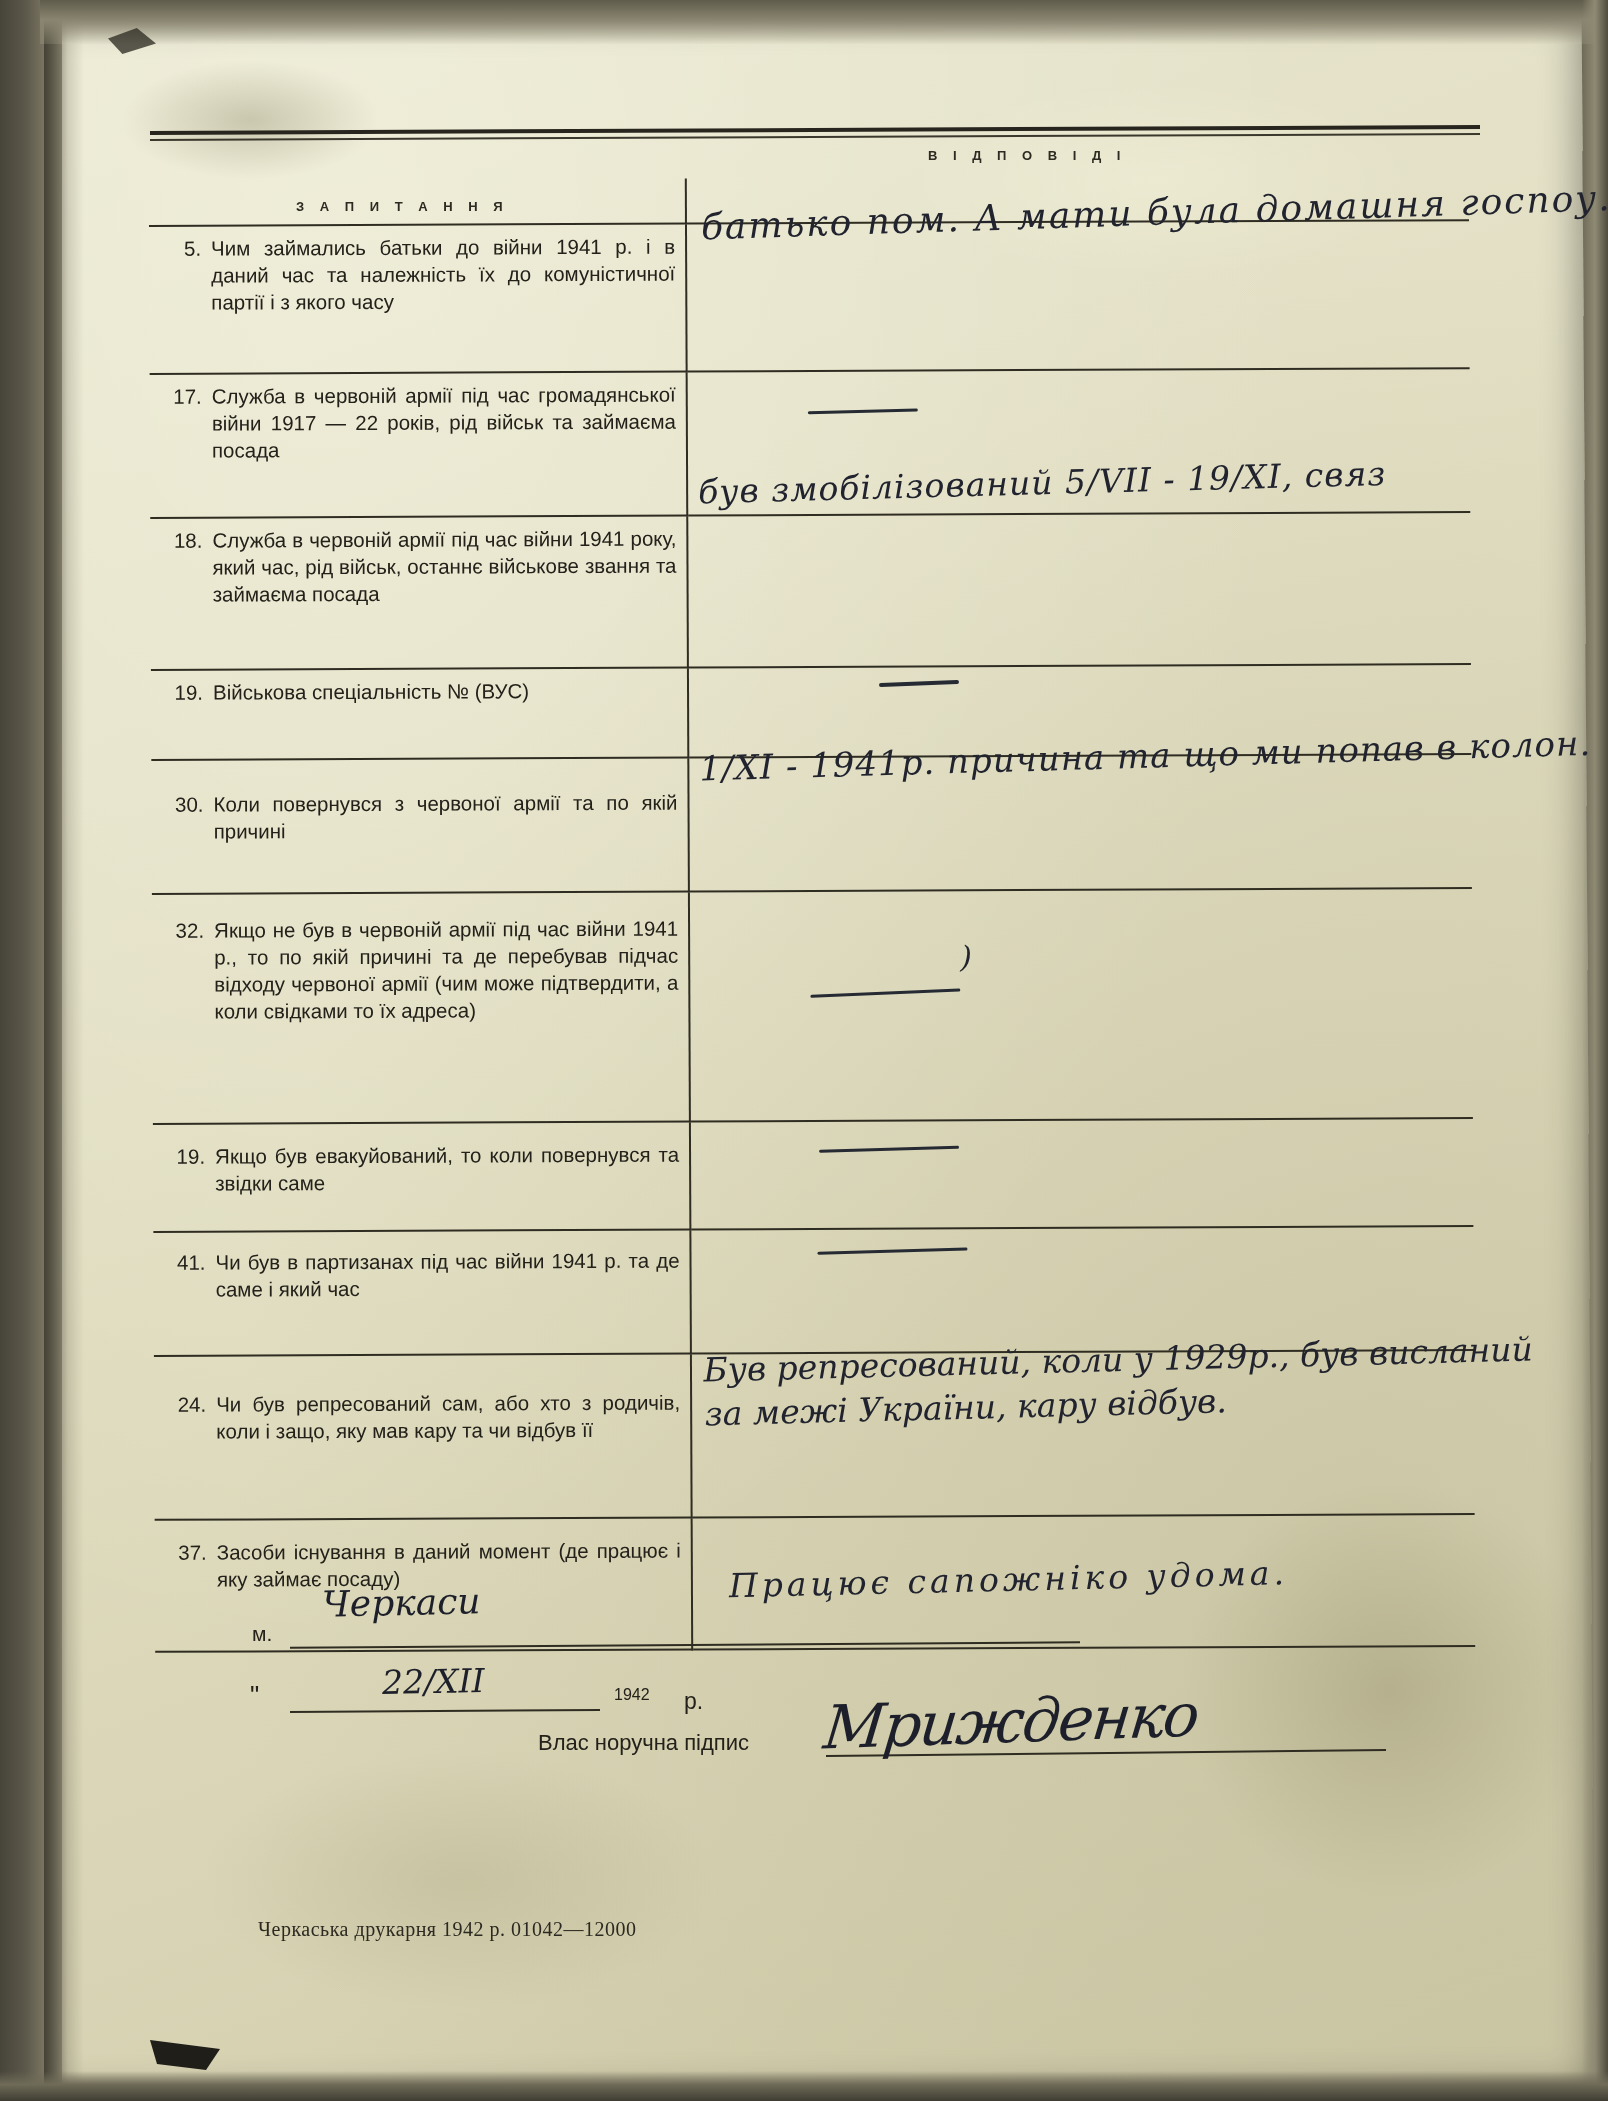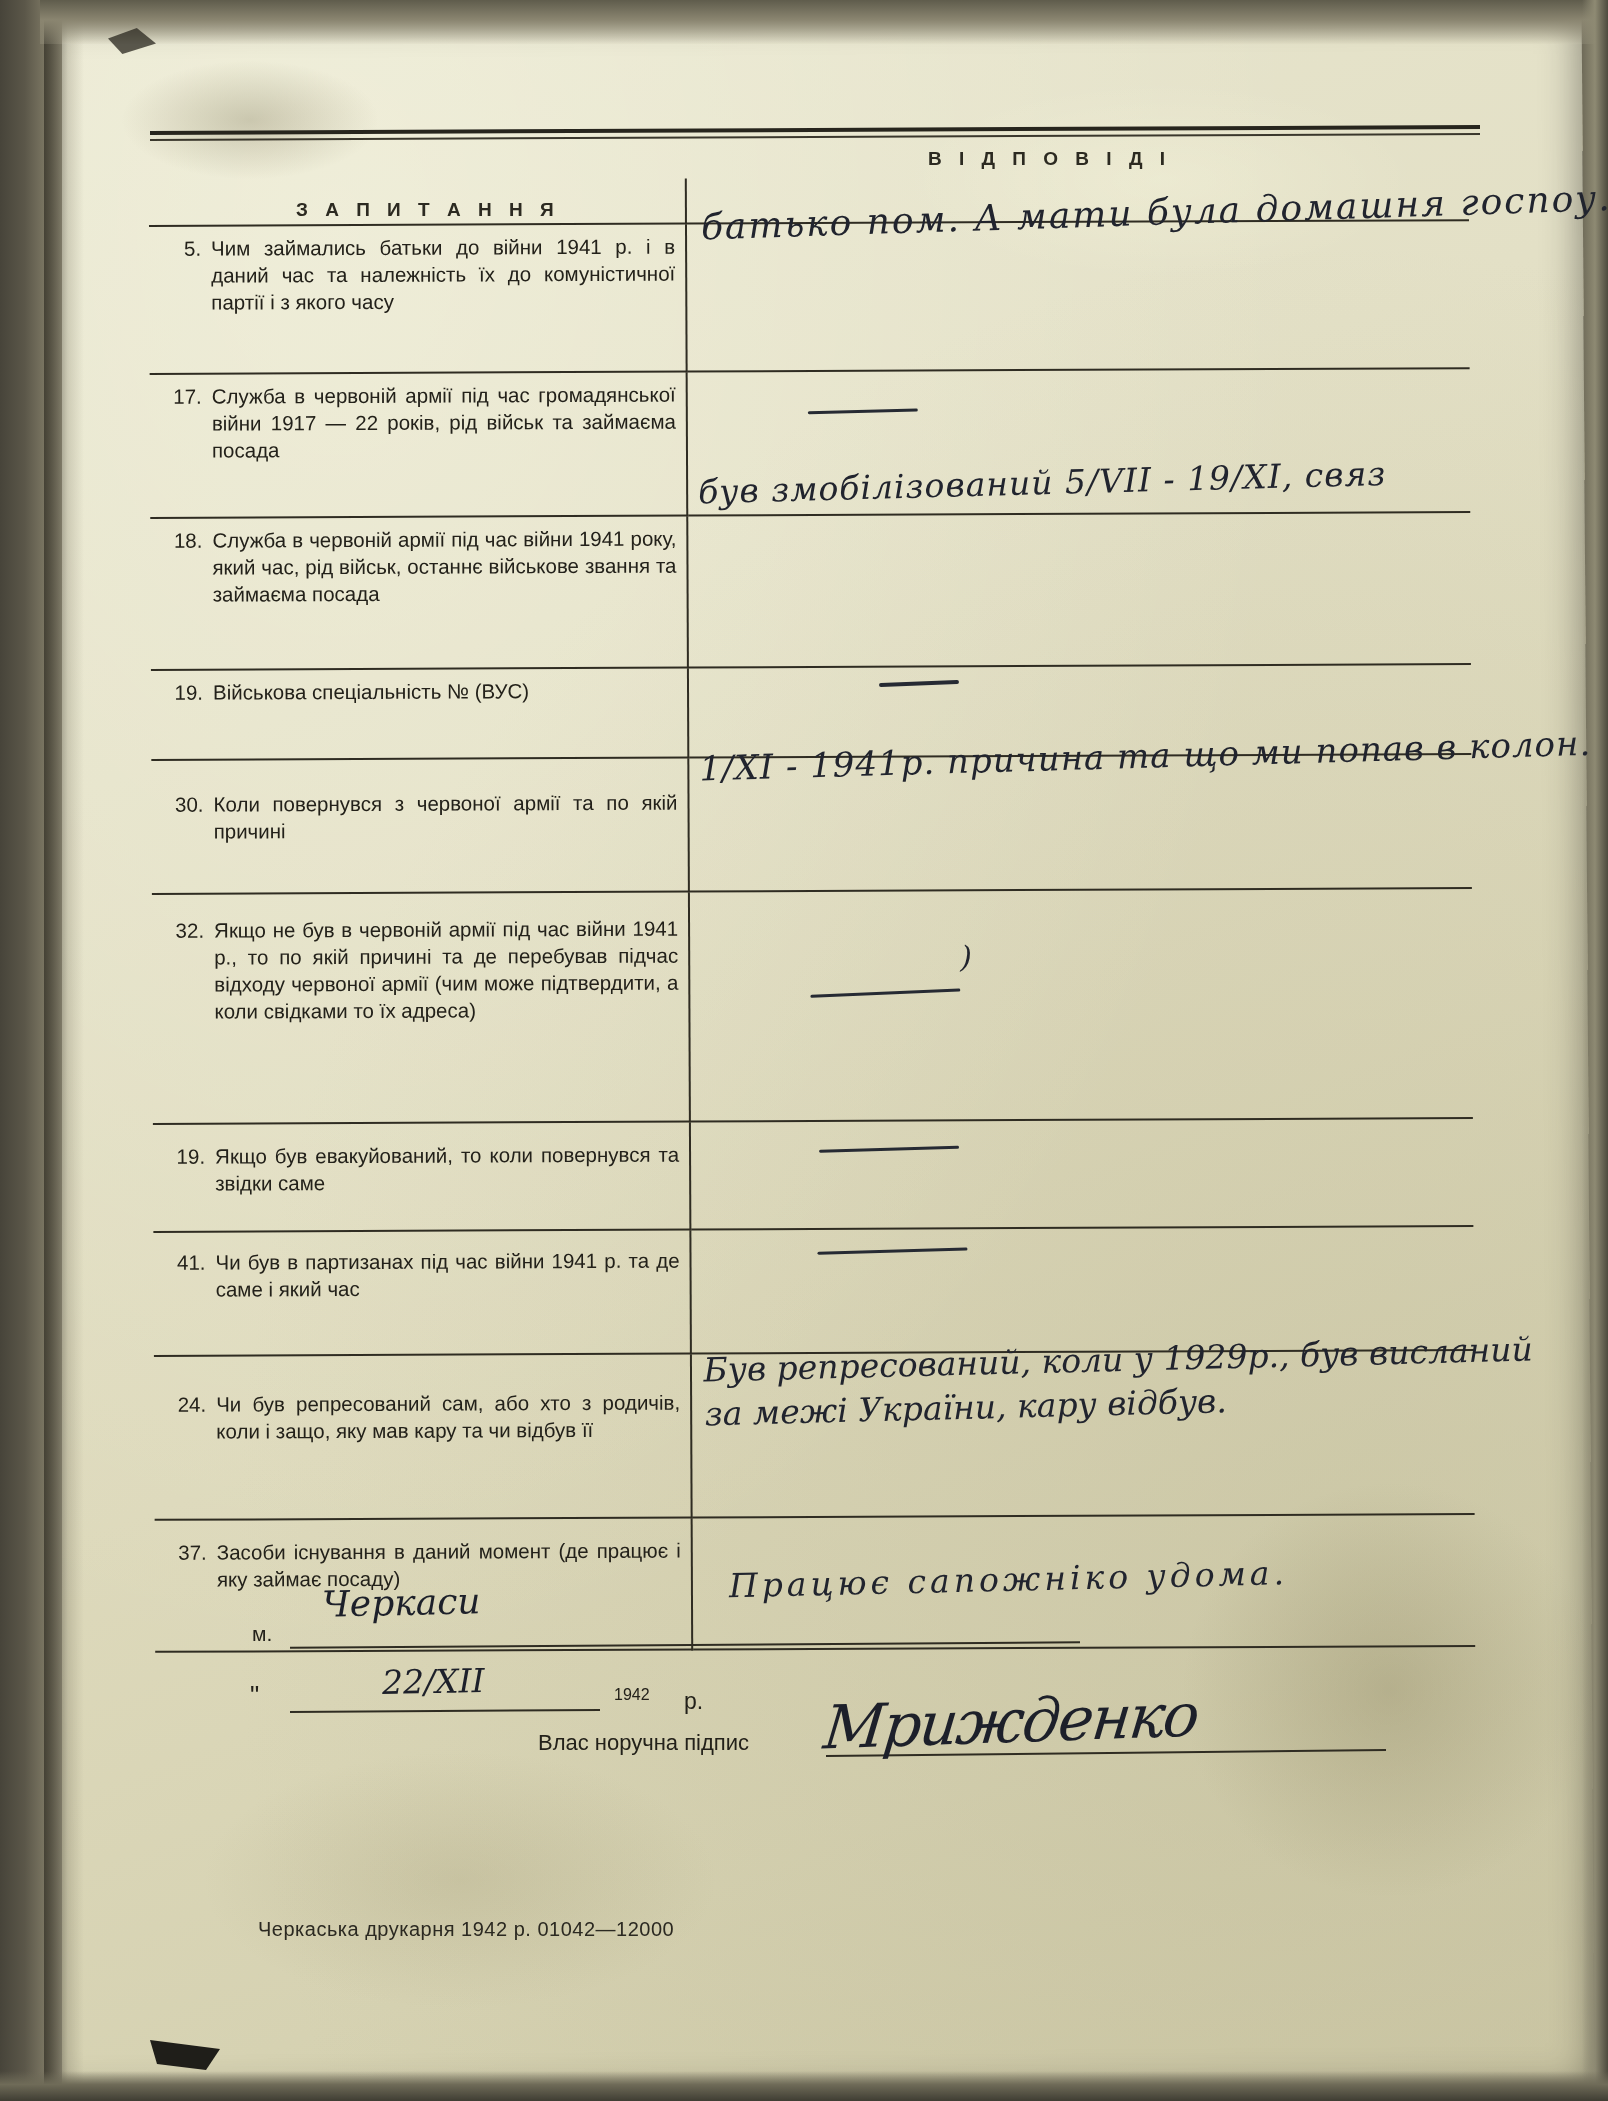"В І Д П О" .col-head { font-size: 19px -> 13px }
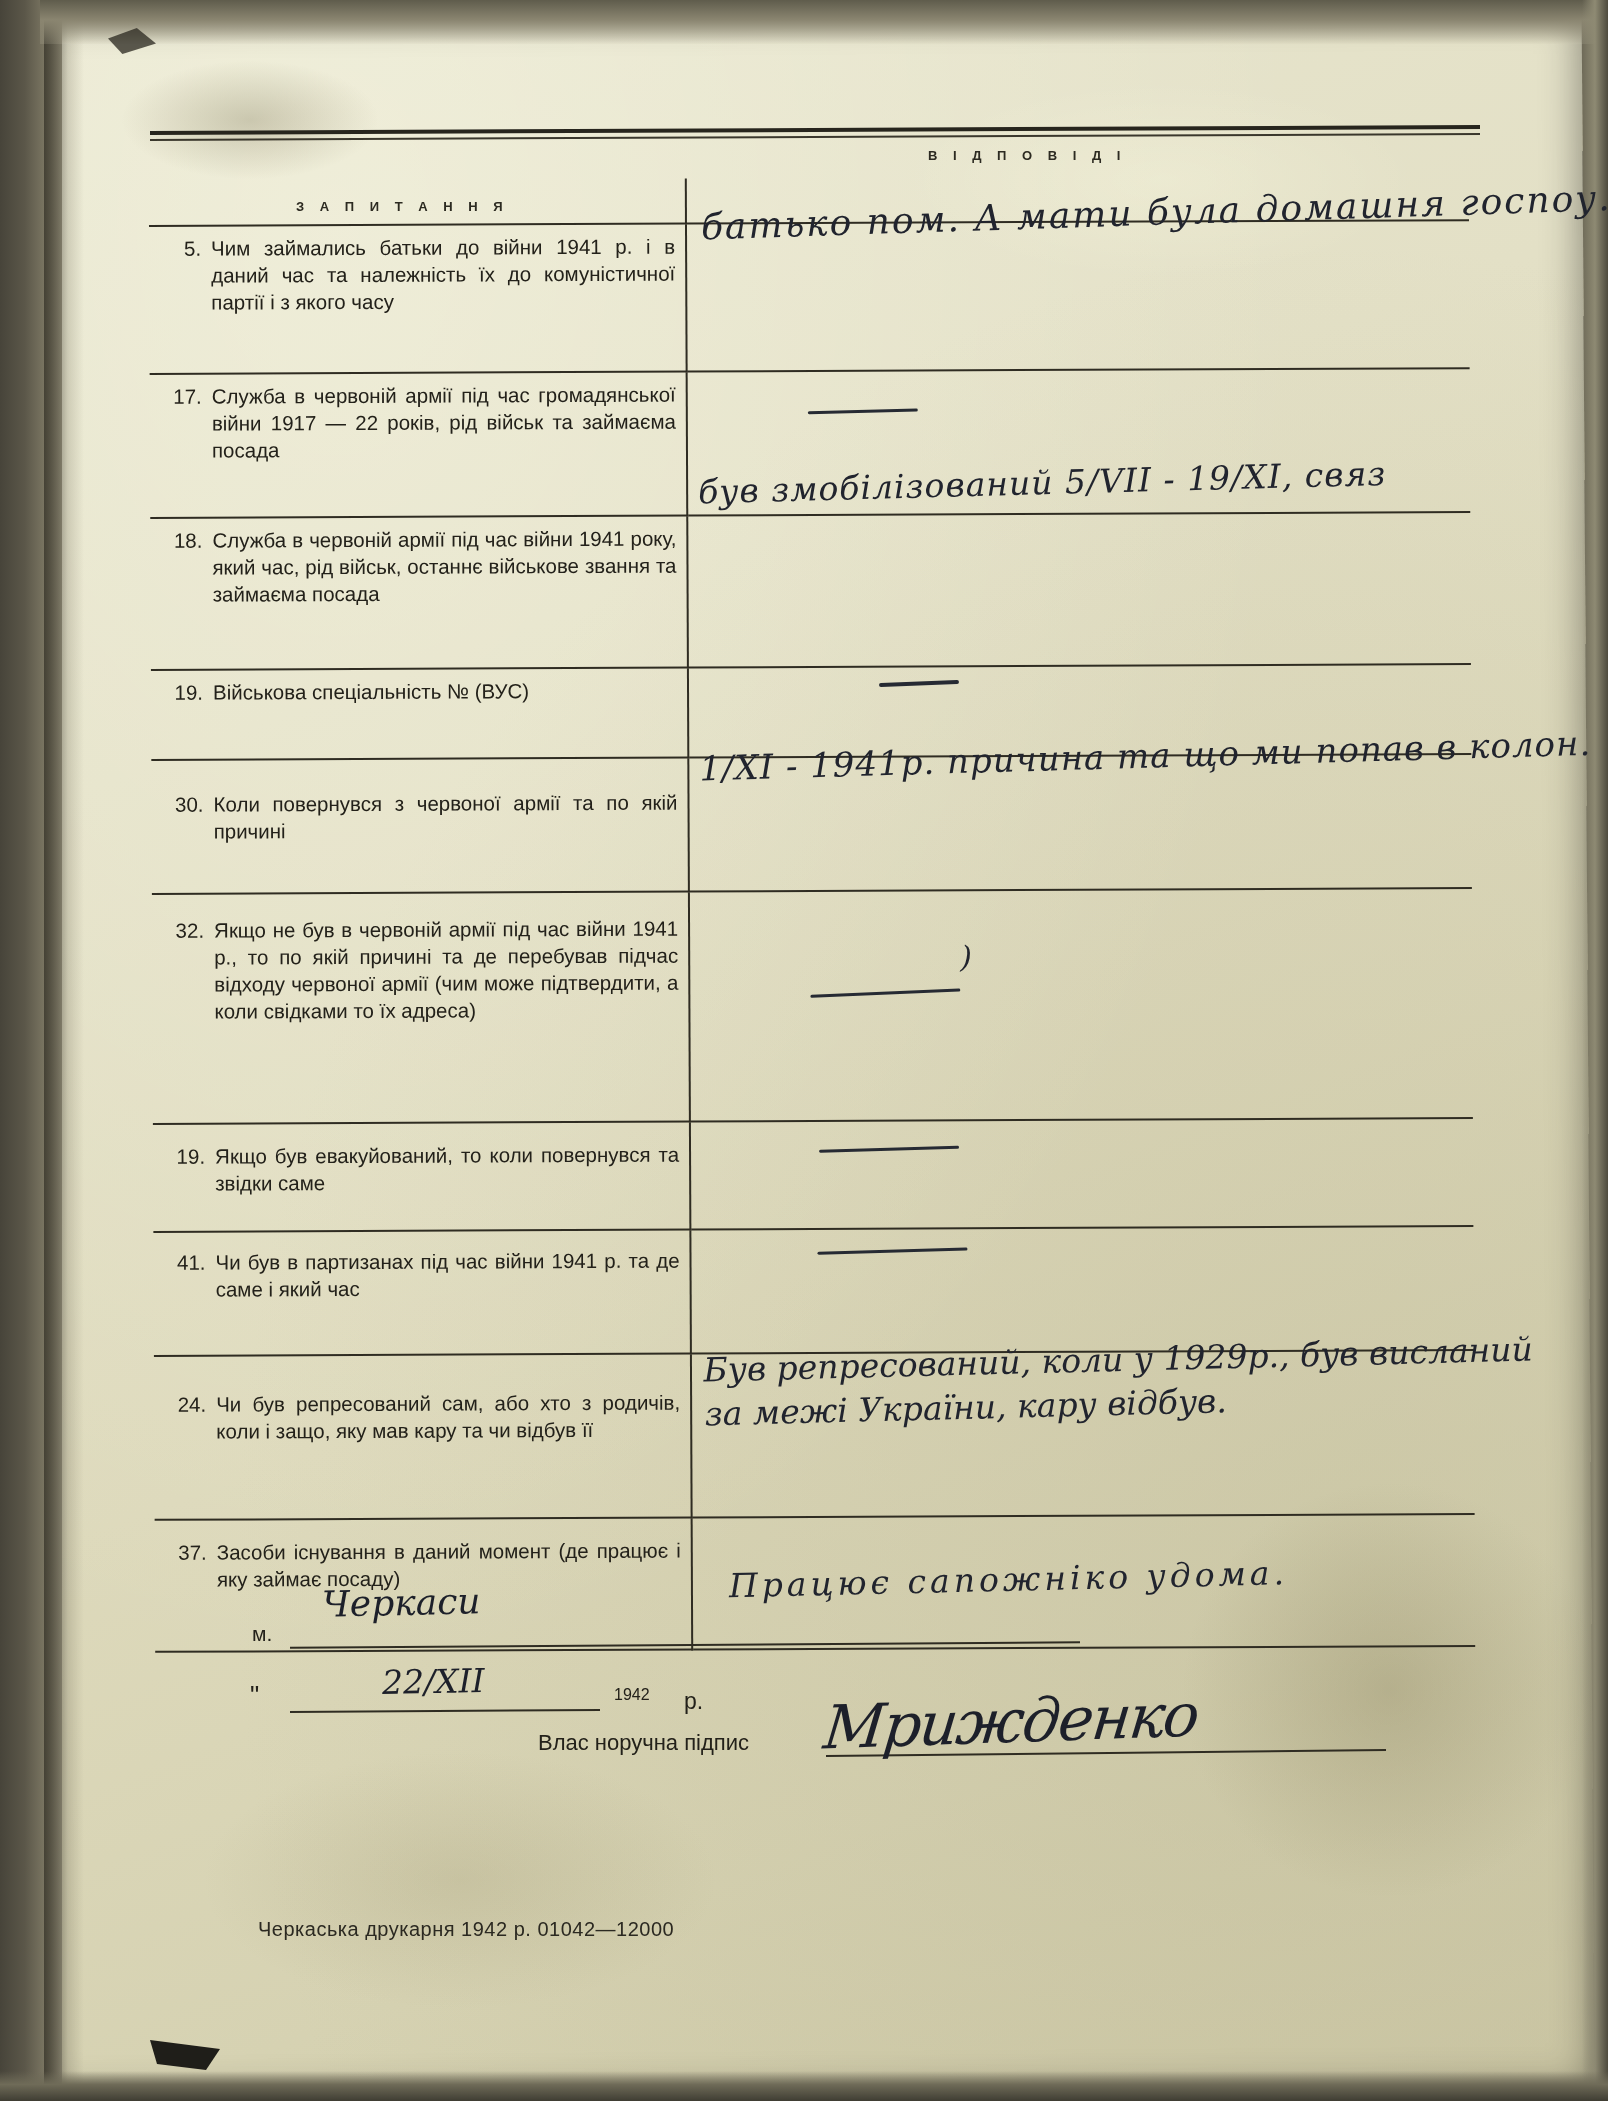"Черкаська друкарня 1942 р. 01042—12000" .imprint { font-family: Liberation Sans, sans-serif -> Liberation Serif, serif }
